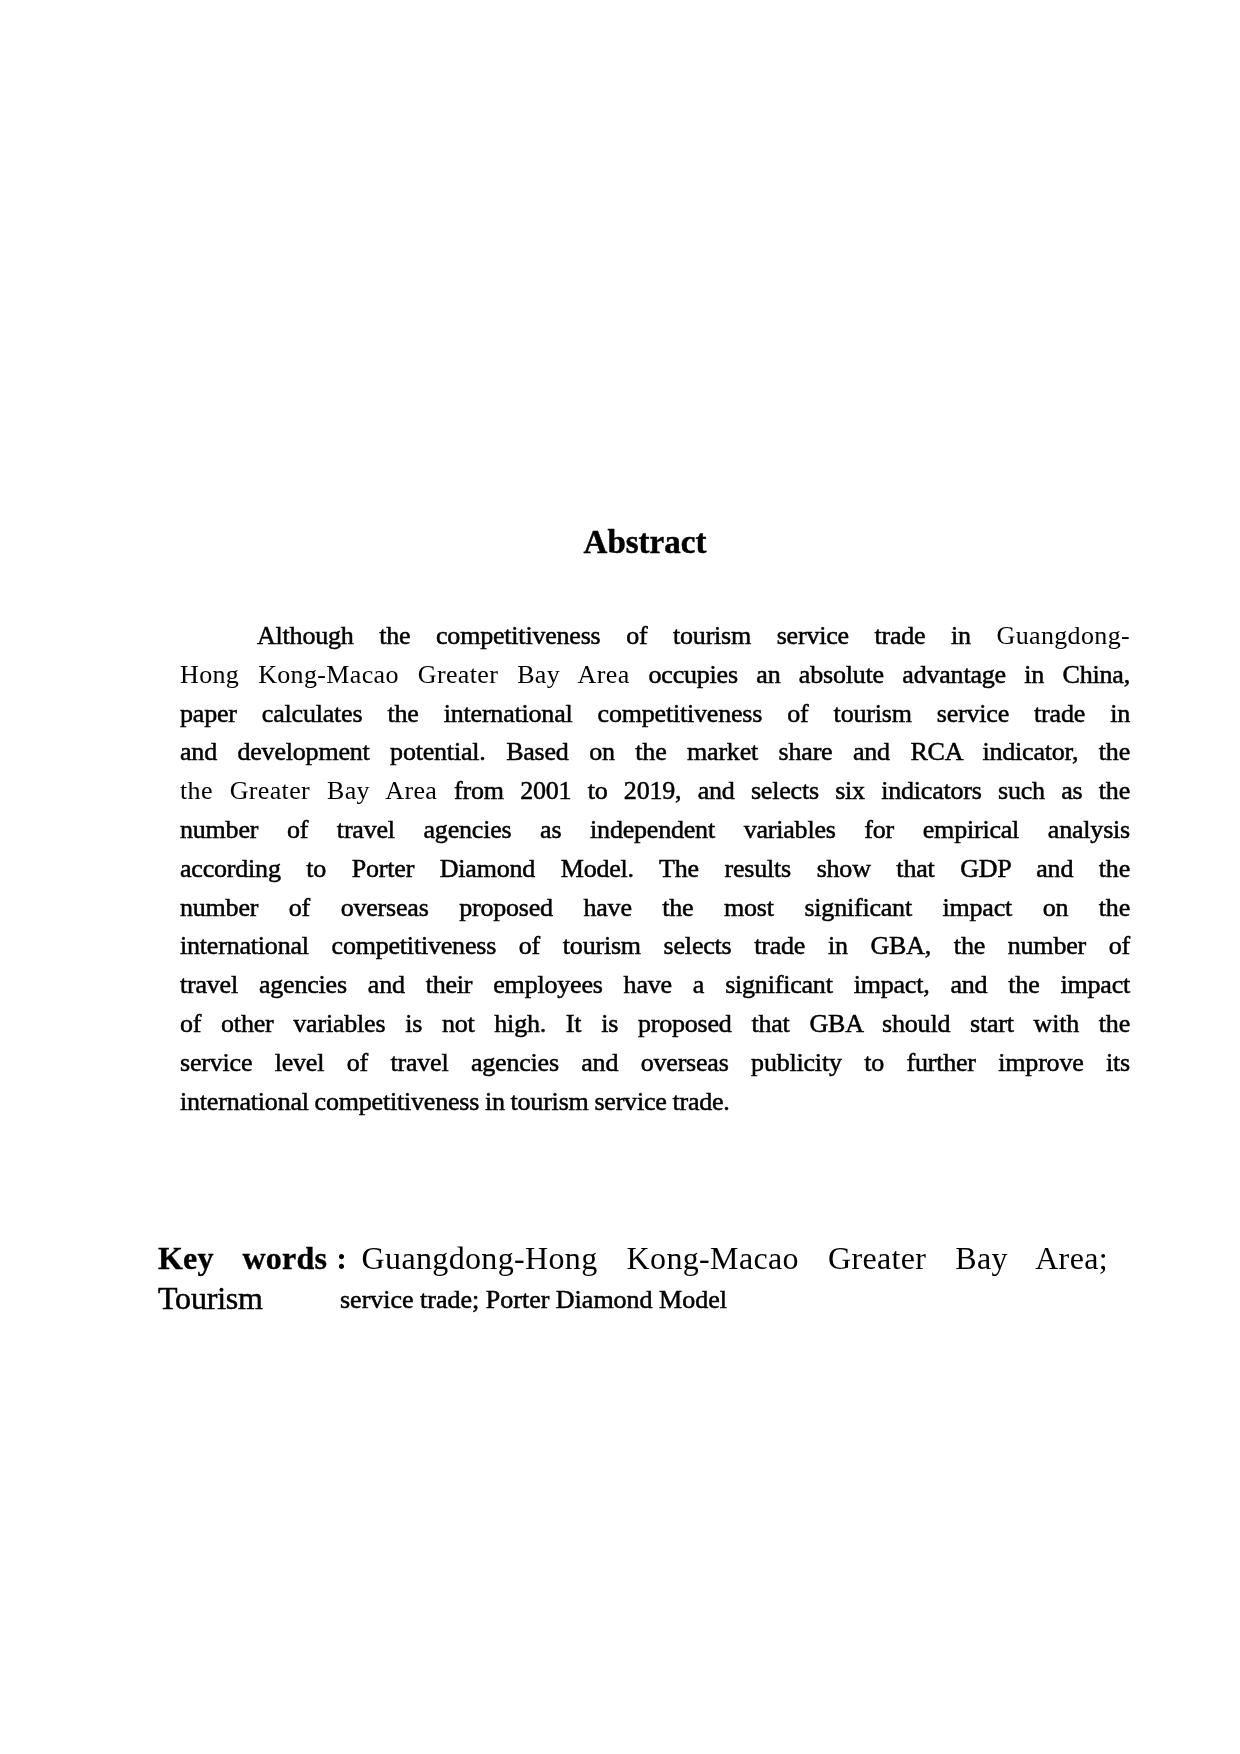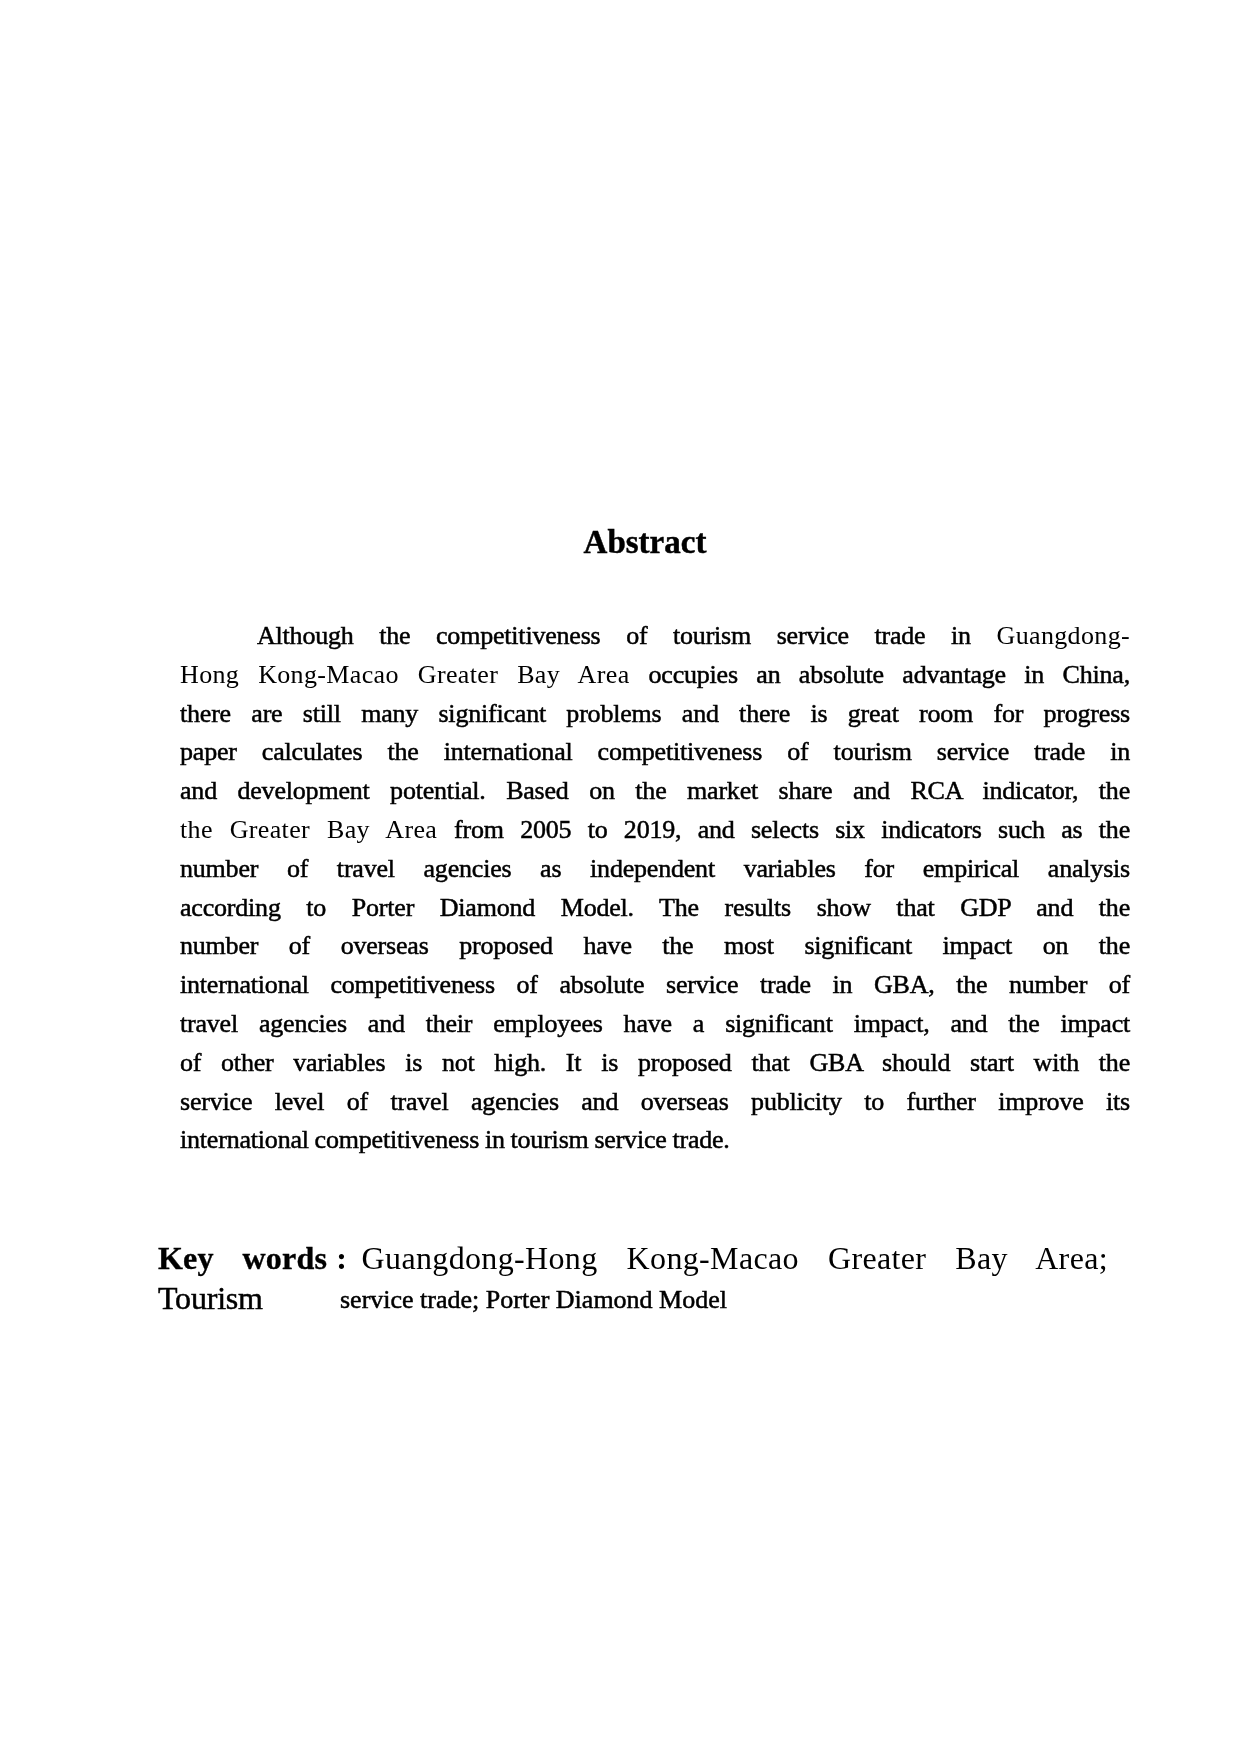"there are still many significant" div.line { html: <div><span>there are still many significant problems and there is great room for progress</span></div> -> none }
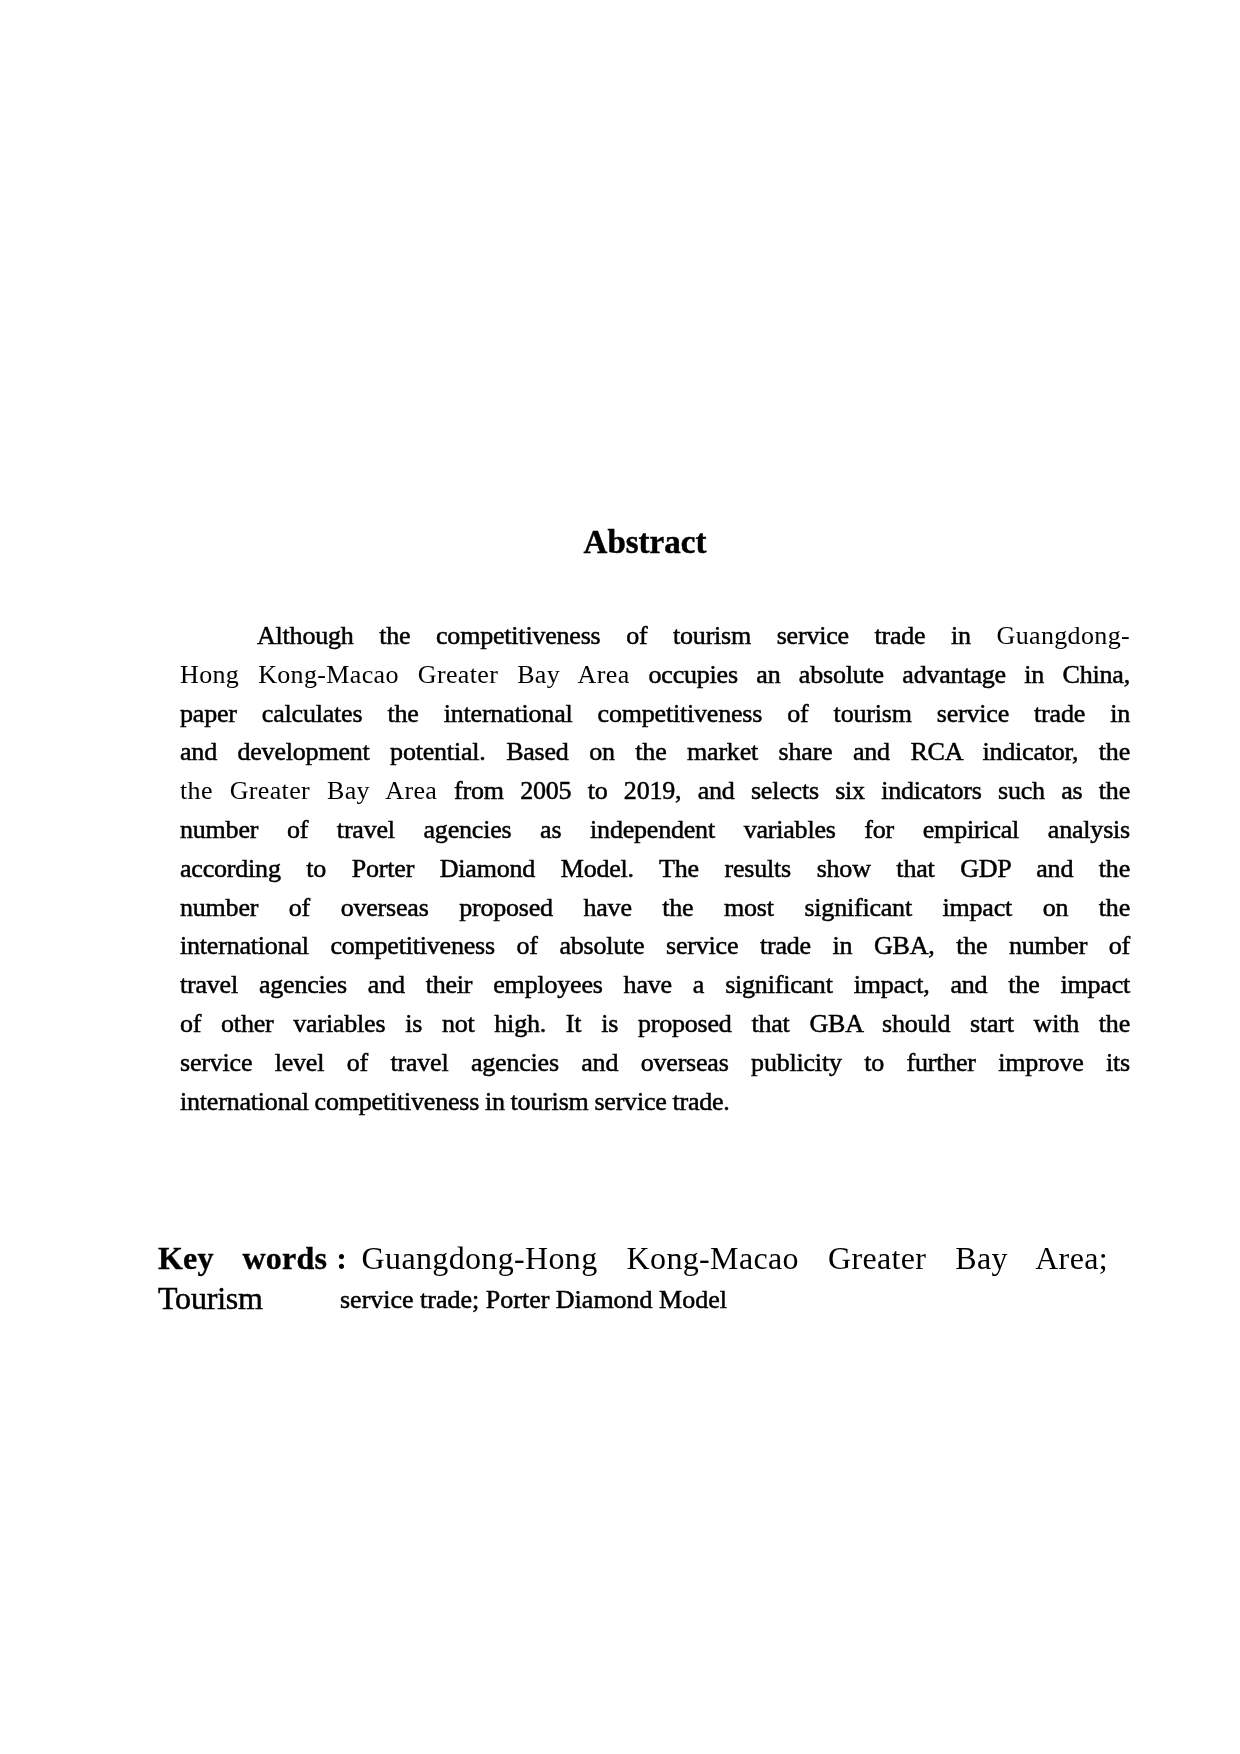"from 2005 to 2019, and" span.h { text: 2005 -> 2001 }
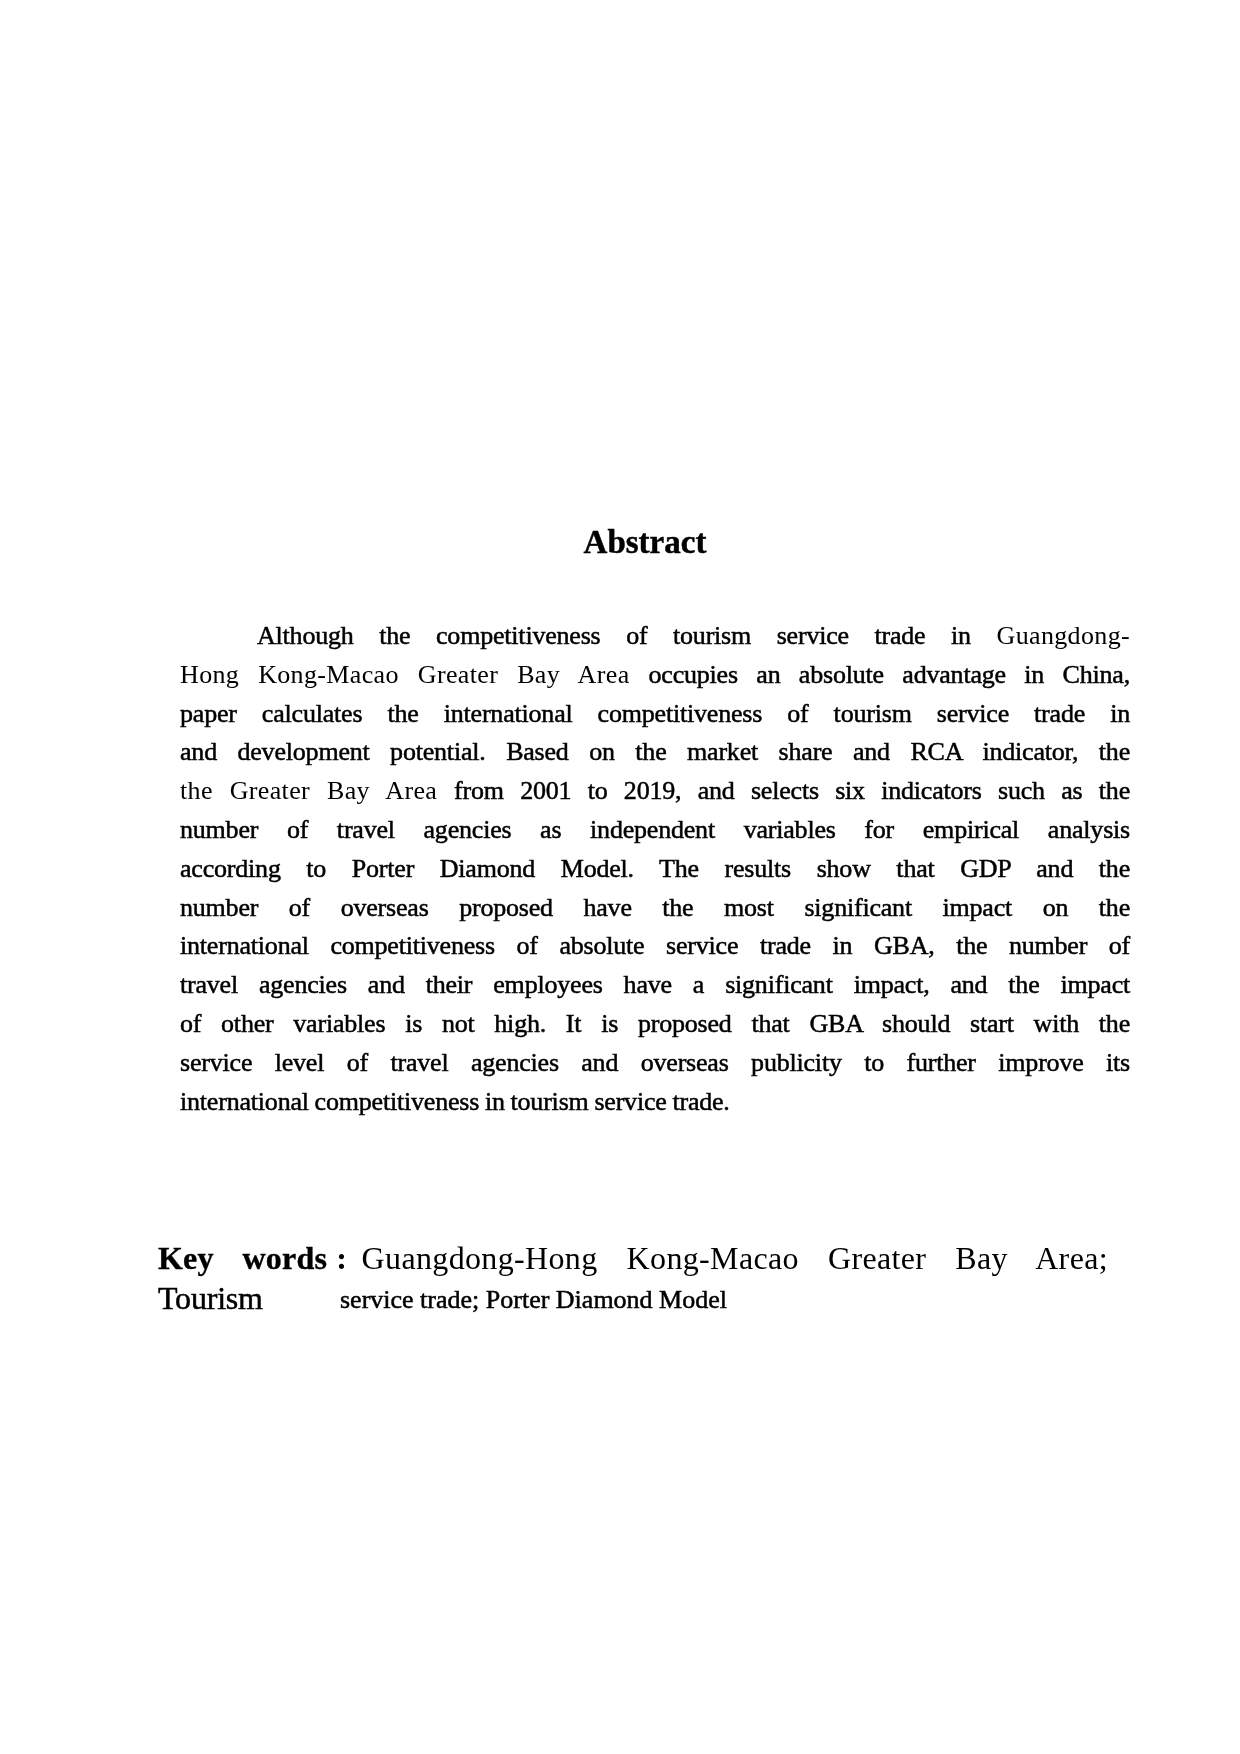"international competitiveness of" span.h { text: absolute service -> tourism selects }
